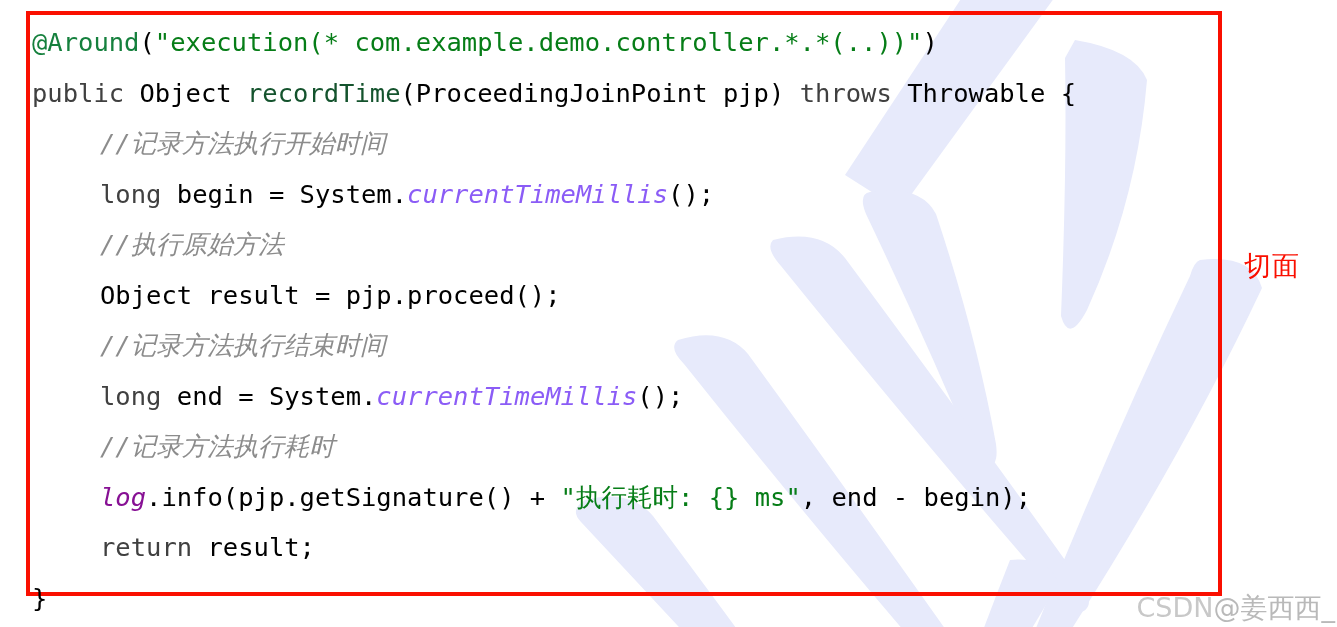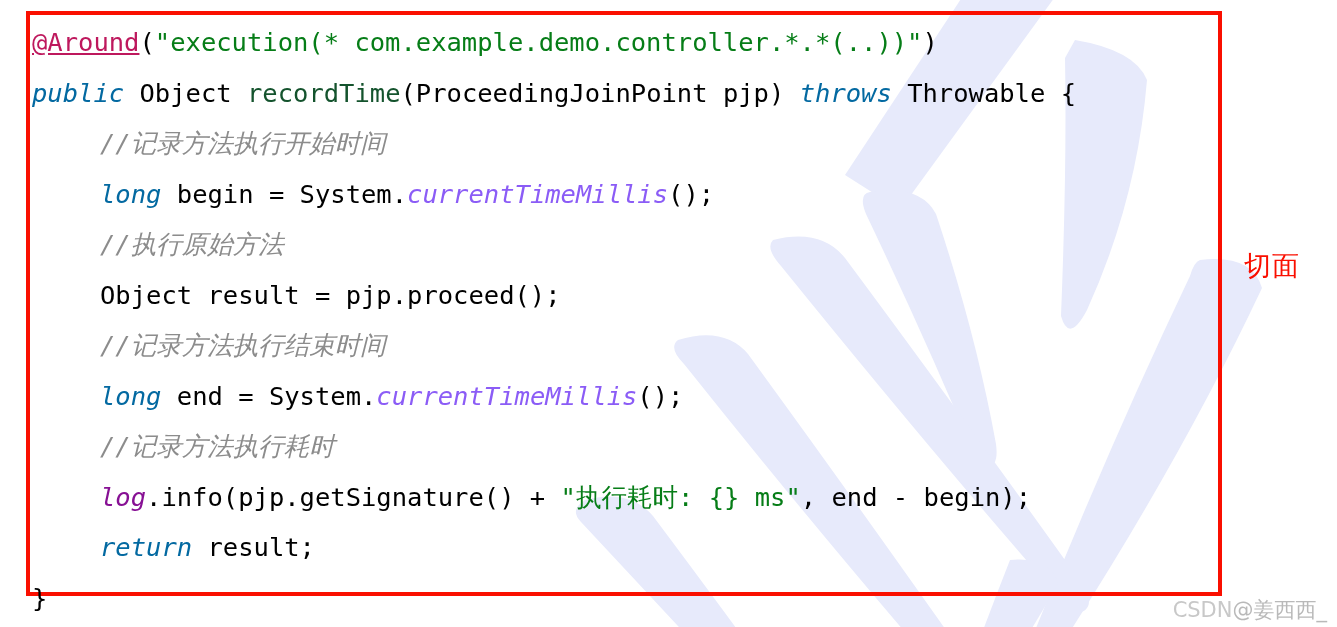"@Around" .tok-annotation { color: #be185d -> #15803d; text-decoration: underline -> none }
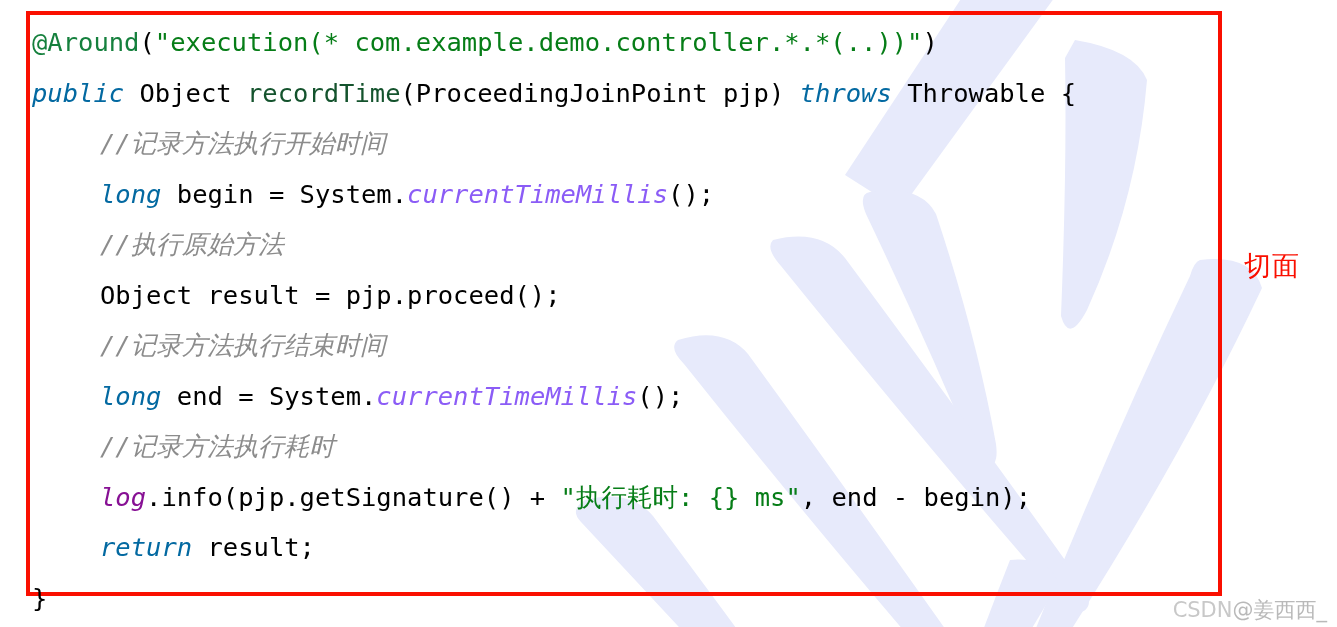"public" .tok-keyword { color: #0369a1 -> #404040; font-style: italic -> none }
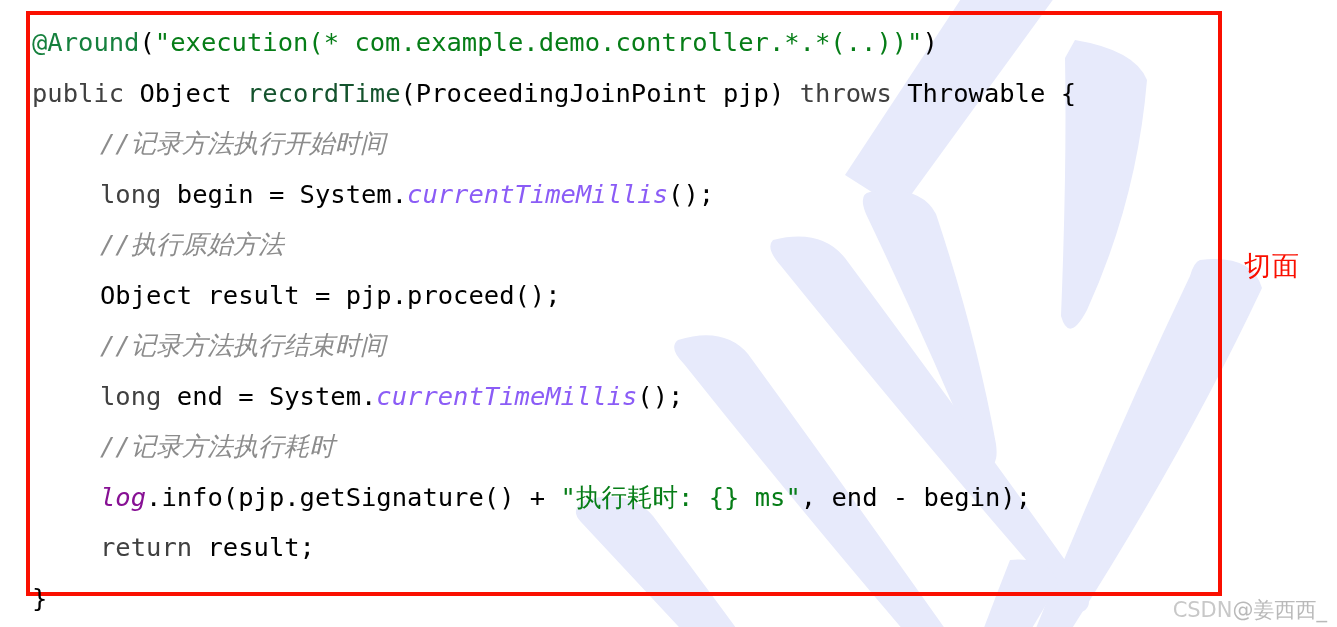"CSDN@姜西西_" #csdn-watermark { font-size: 21px -> 27px; right: 10px -> 2px }
